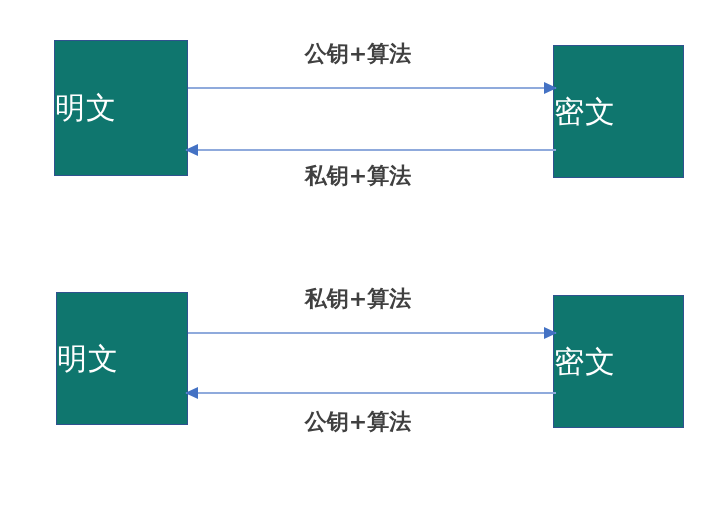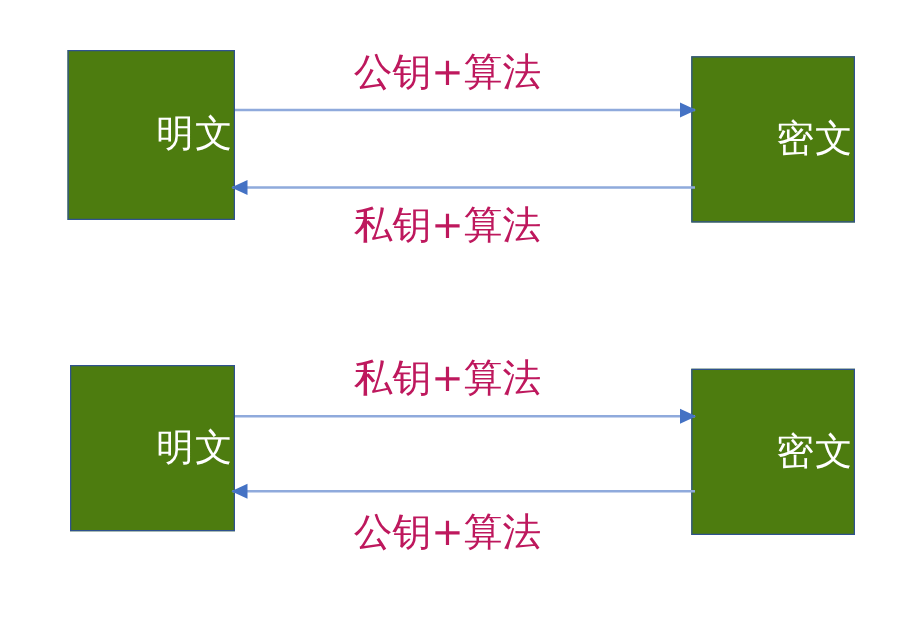"公钥+算法" .edge-label { color: #be185d -> #404040; font-size: 31px -> 22px; font-weight: 400 -> 700 }
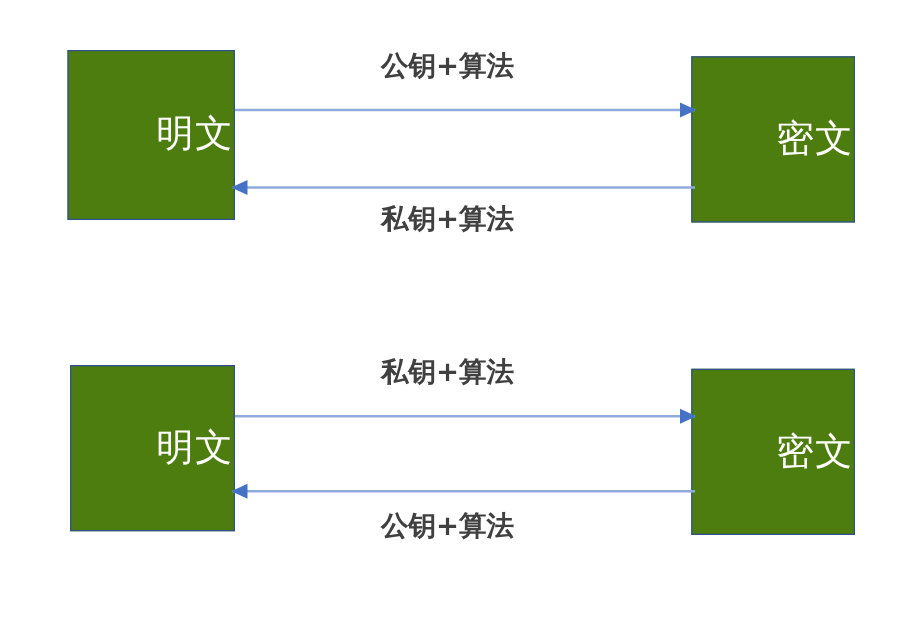"明文" .node-box { background: #4d7c0f -> #0f766e; justify-content: flex-end -> flex-start }
